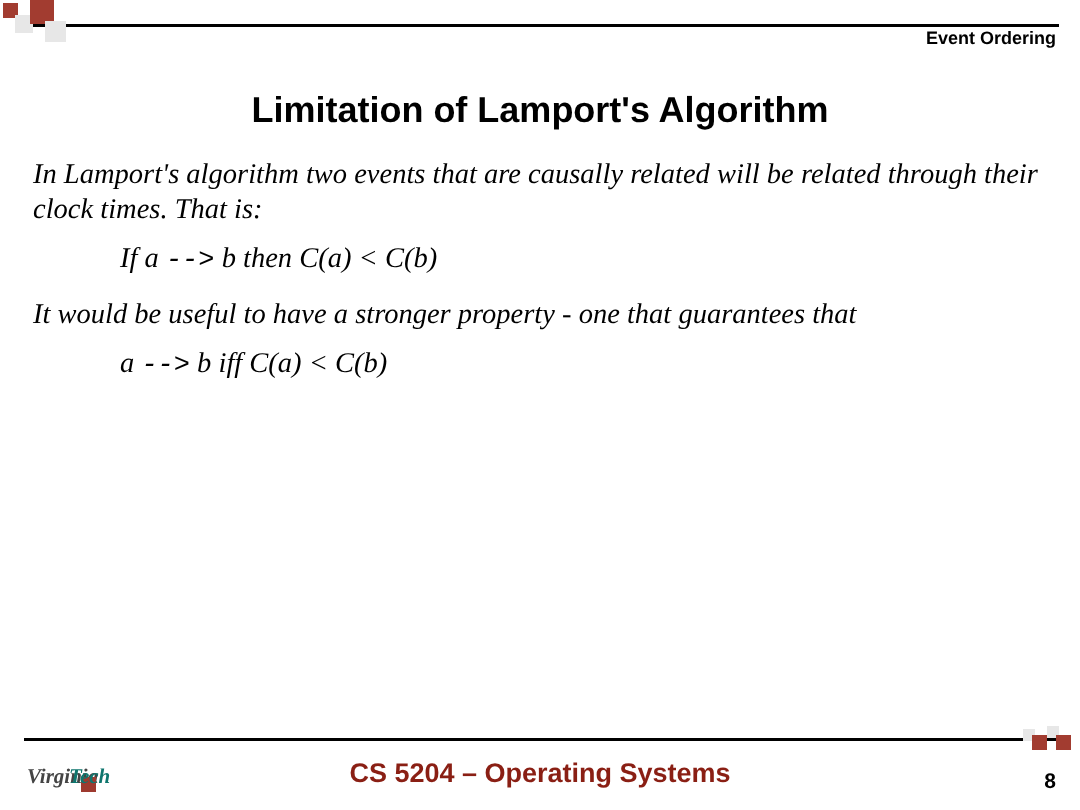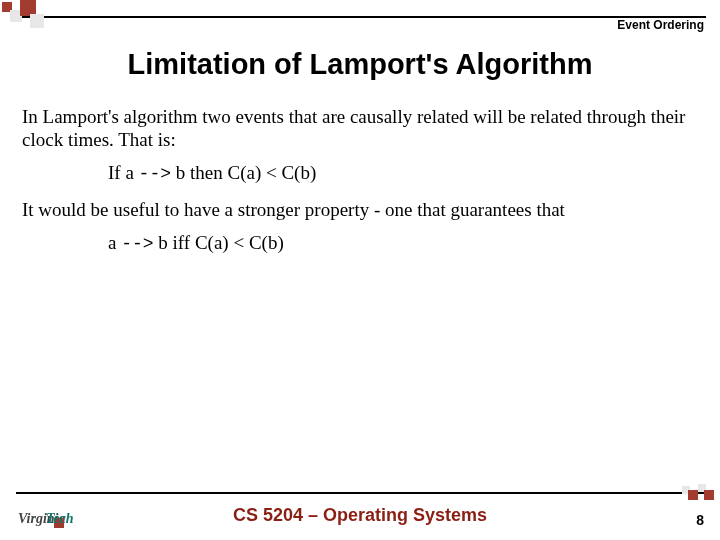"Limitation of Lamport's Algorithm" .title { font-size: 29px -> 24px; top: 48px -> 60px }
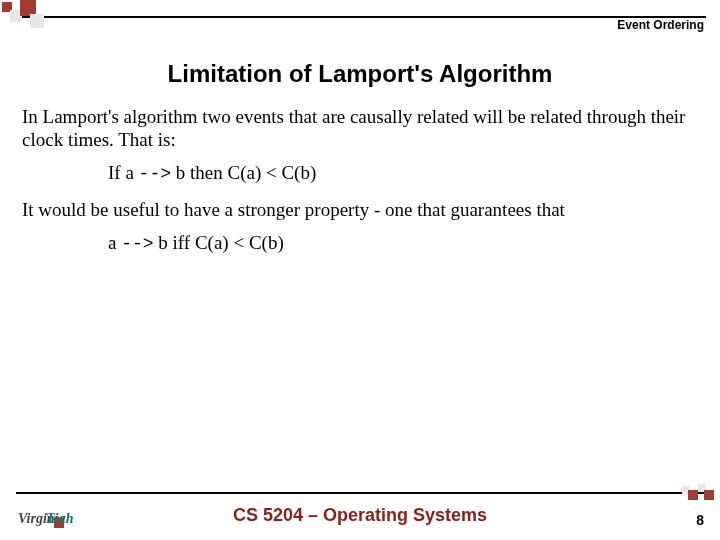"In Lamport's algorithm two events" .content p { font-style: none -> italic }
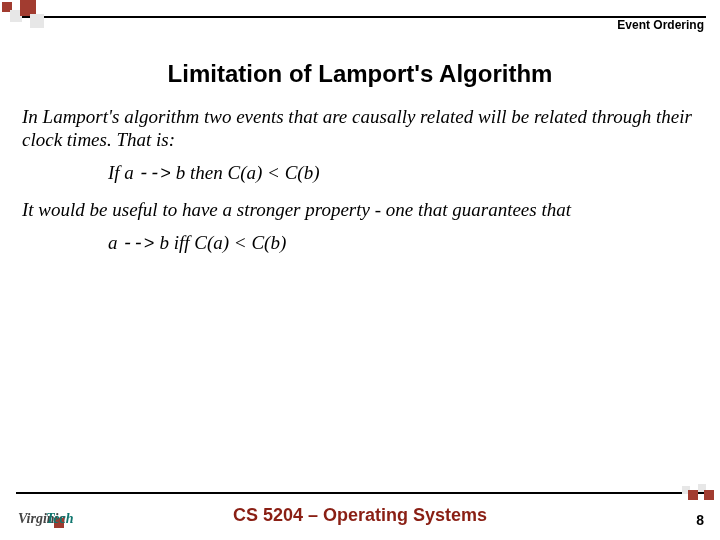"If a --> b then" .content .indent { margin-left: 86px -> 58px }
